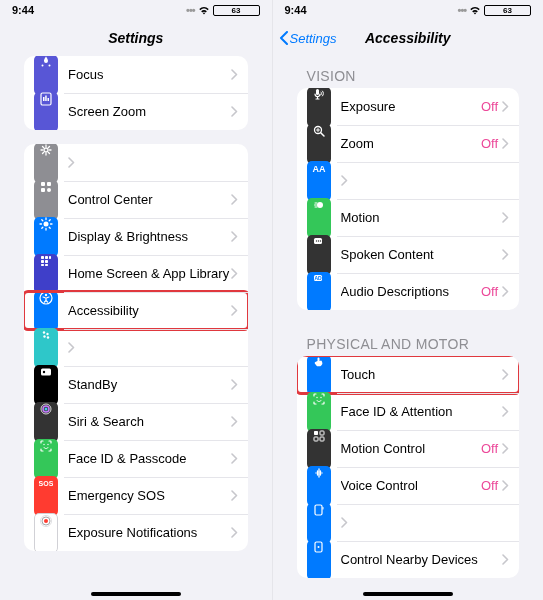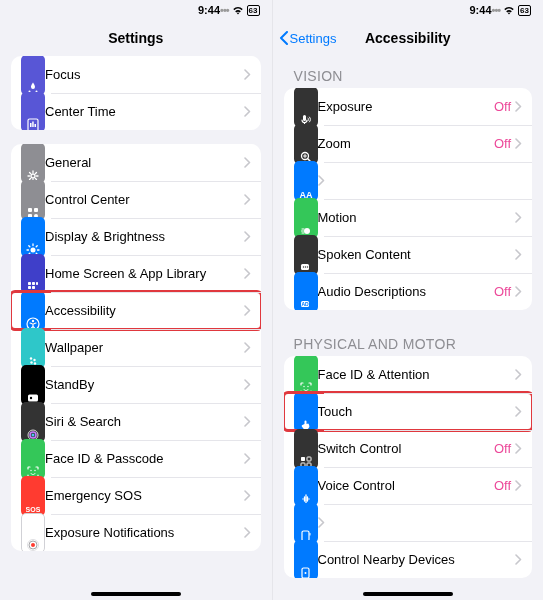"9:44" .status-bar { justify-content: flex-end -> space-between }
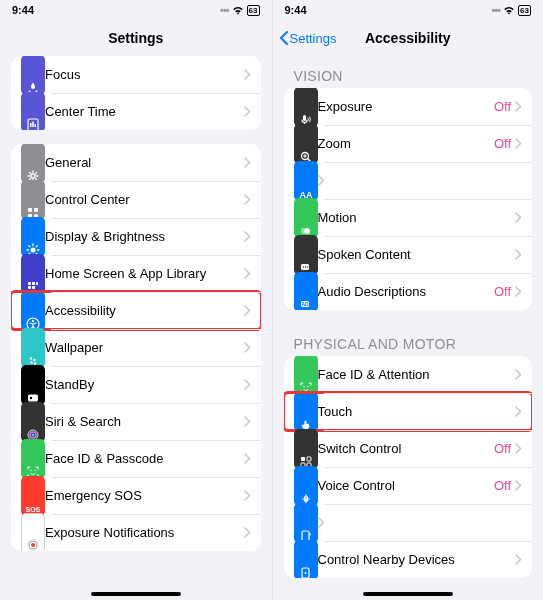"63" .battery-box { padding: 0 1px -> 0 18px }
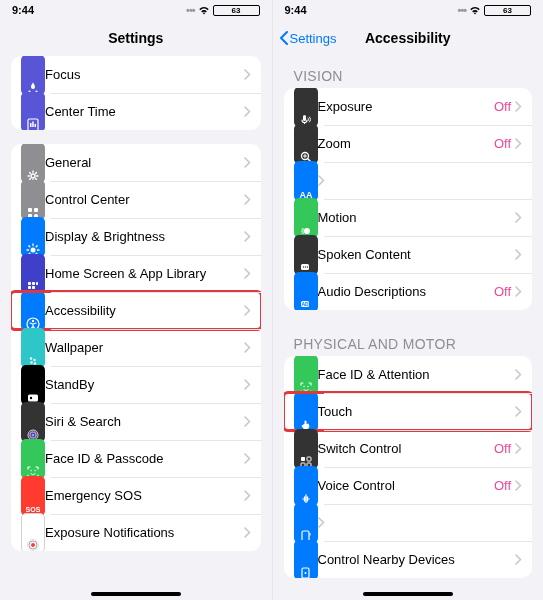"Settings" .nav { font-style: none -> italic }
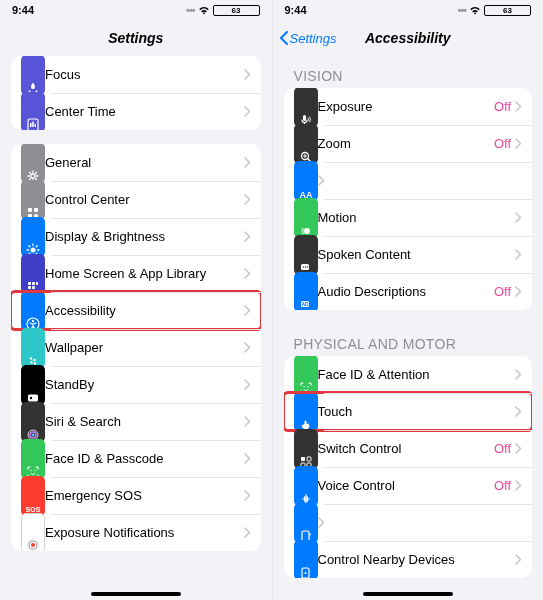"Focus" .scroll { padding: 0 11px -> 0 24px }
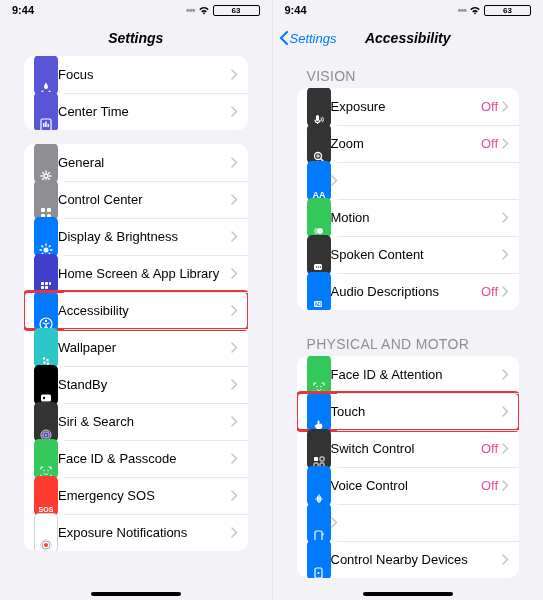"Center Time" span.label { text: Center Time -> Screen Zoom }
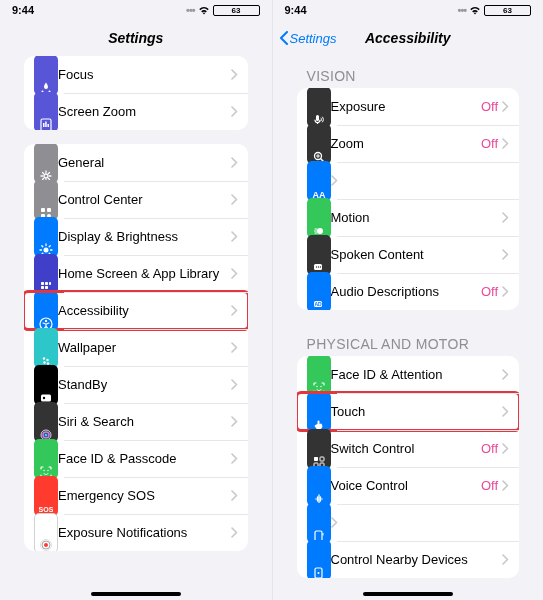"General" span.label { html: <span>General</span> -> none }
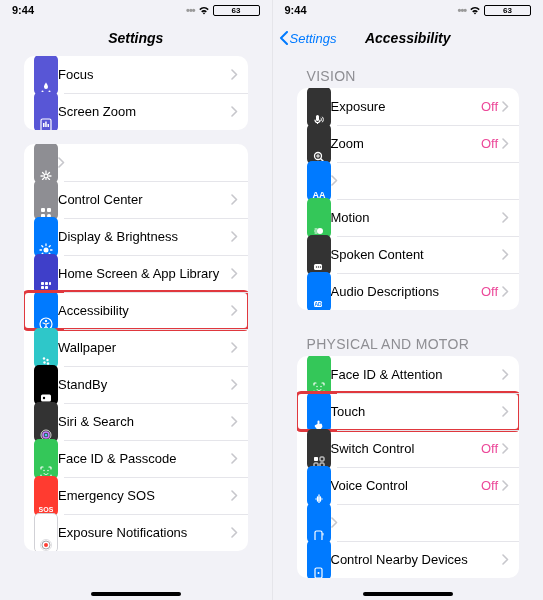"AA" .row .icon { align-items: flex-end -> flex-start; margin-right: none -> 10px }
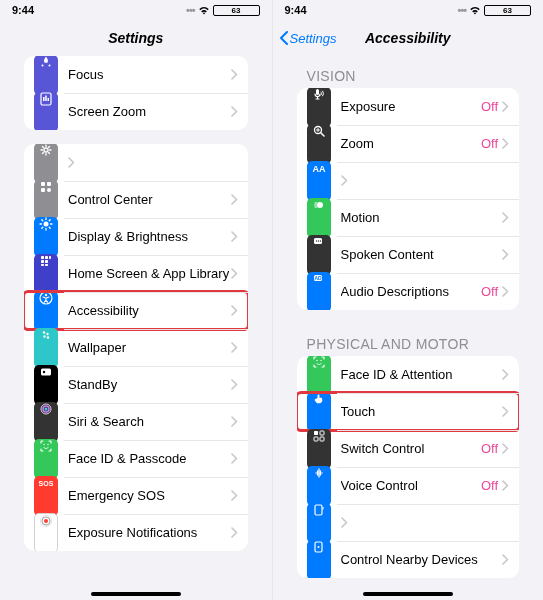"Wallpaper" span.label { html: <span>Wallpaper</span> -> none }
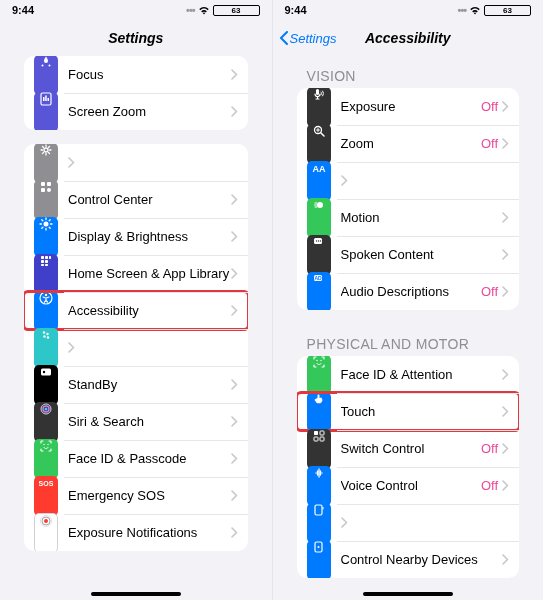"Face ID & Attention" div.row { order: before "Touch" -> after "Touch" }
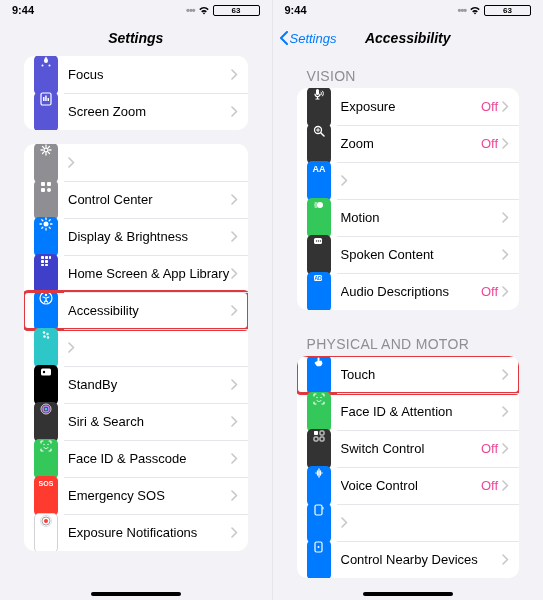"Switch Control" span.label { text: Switch -> Motion }
